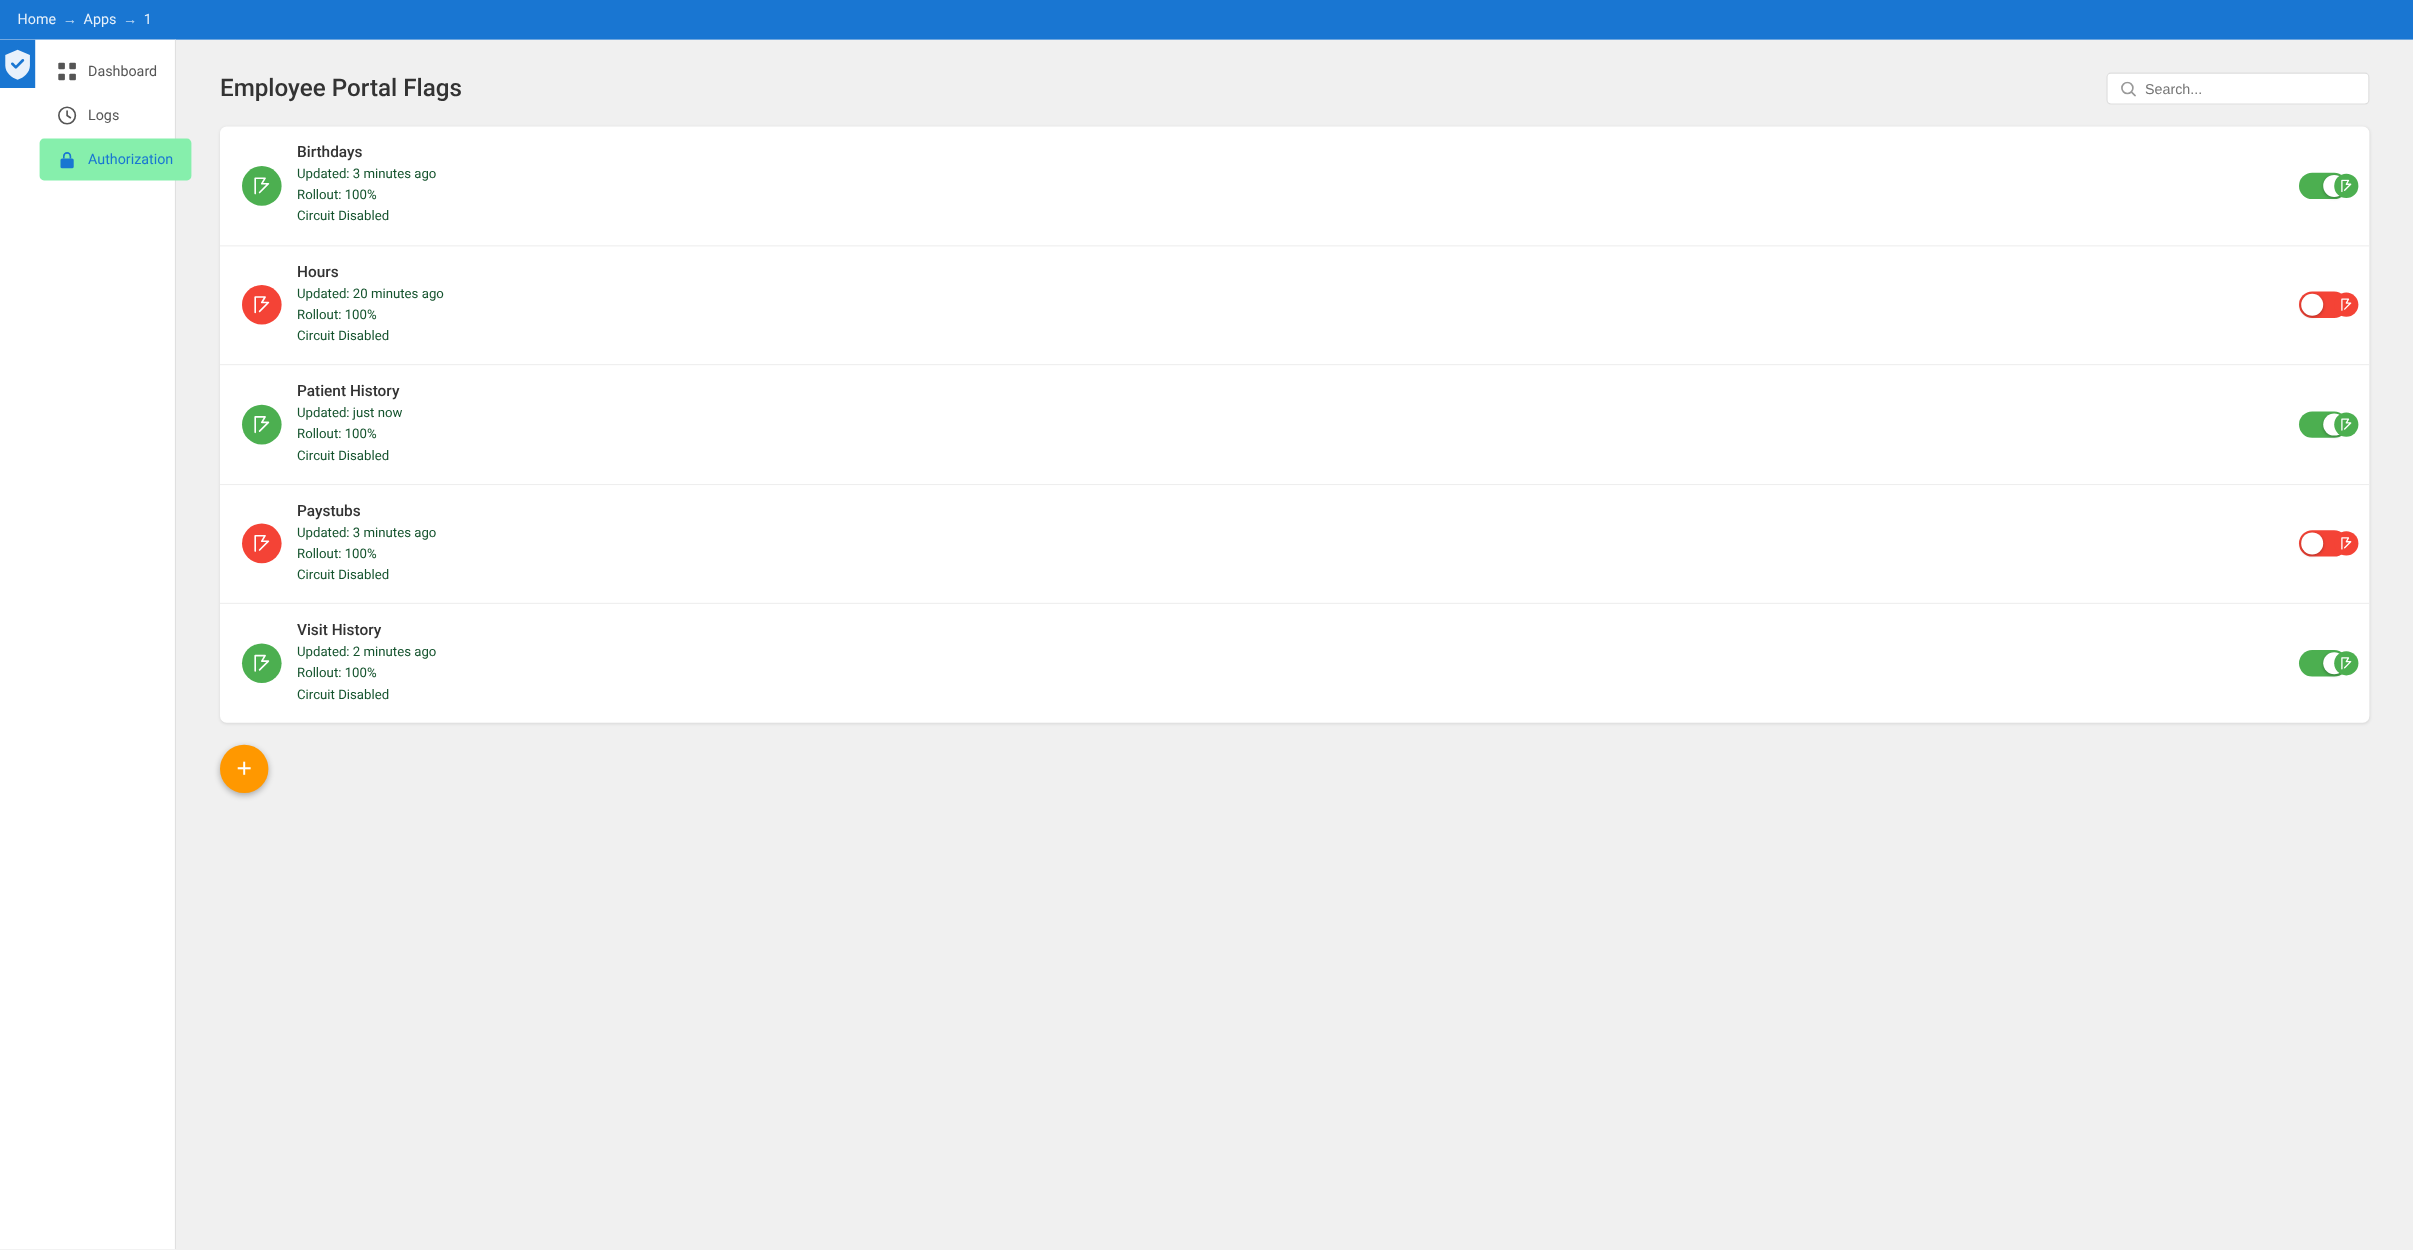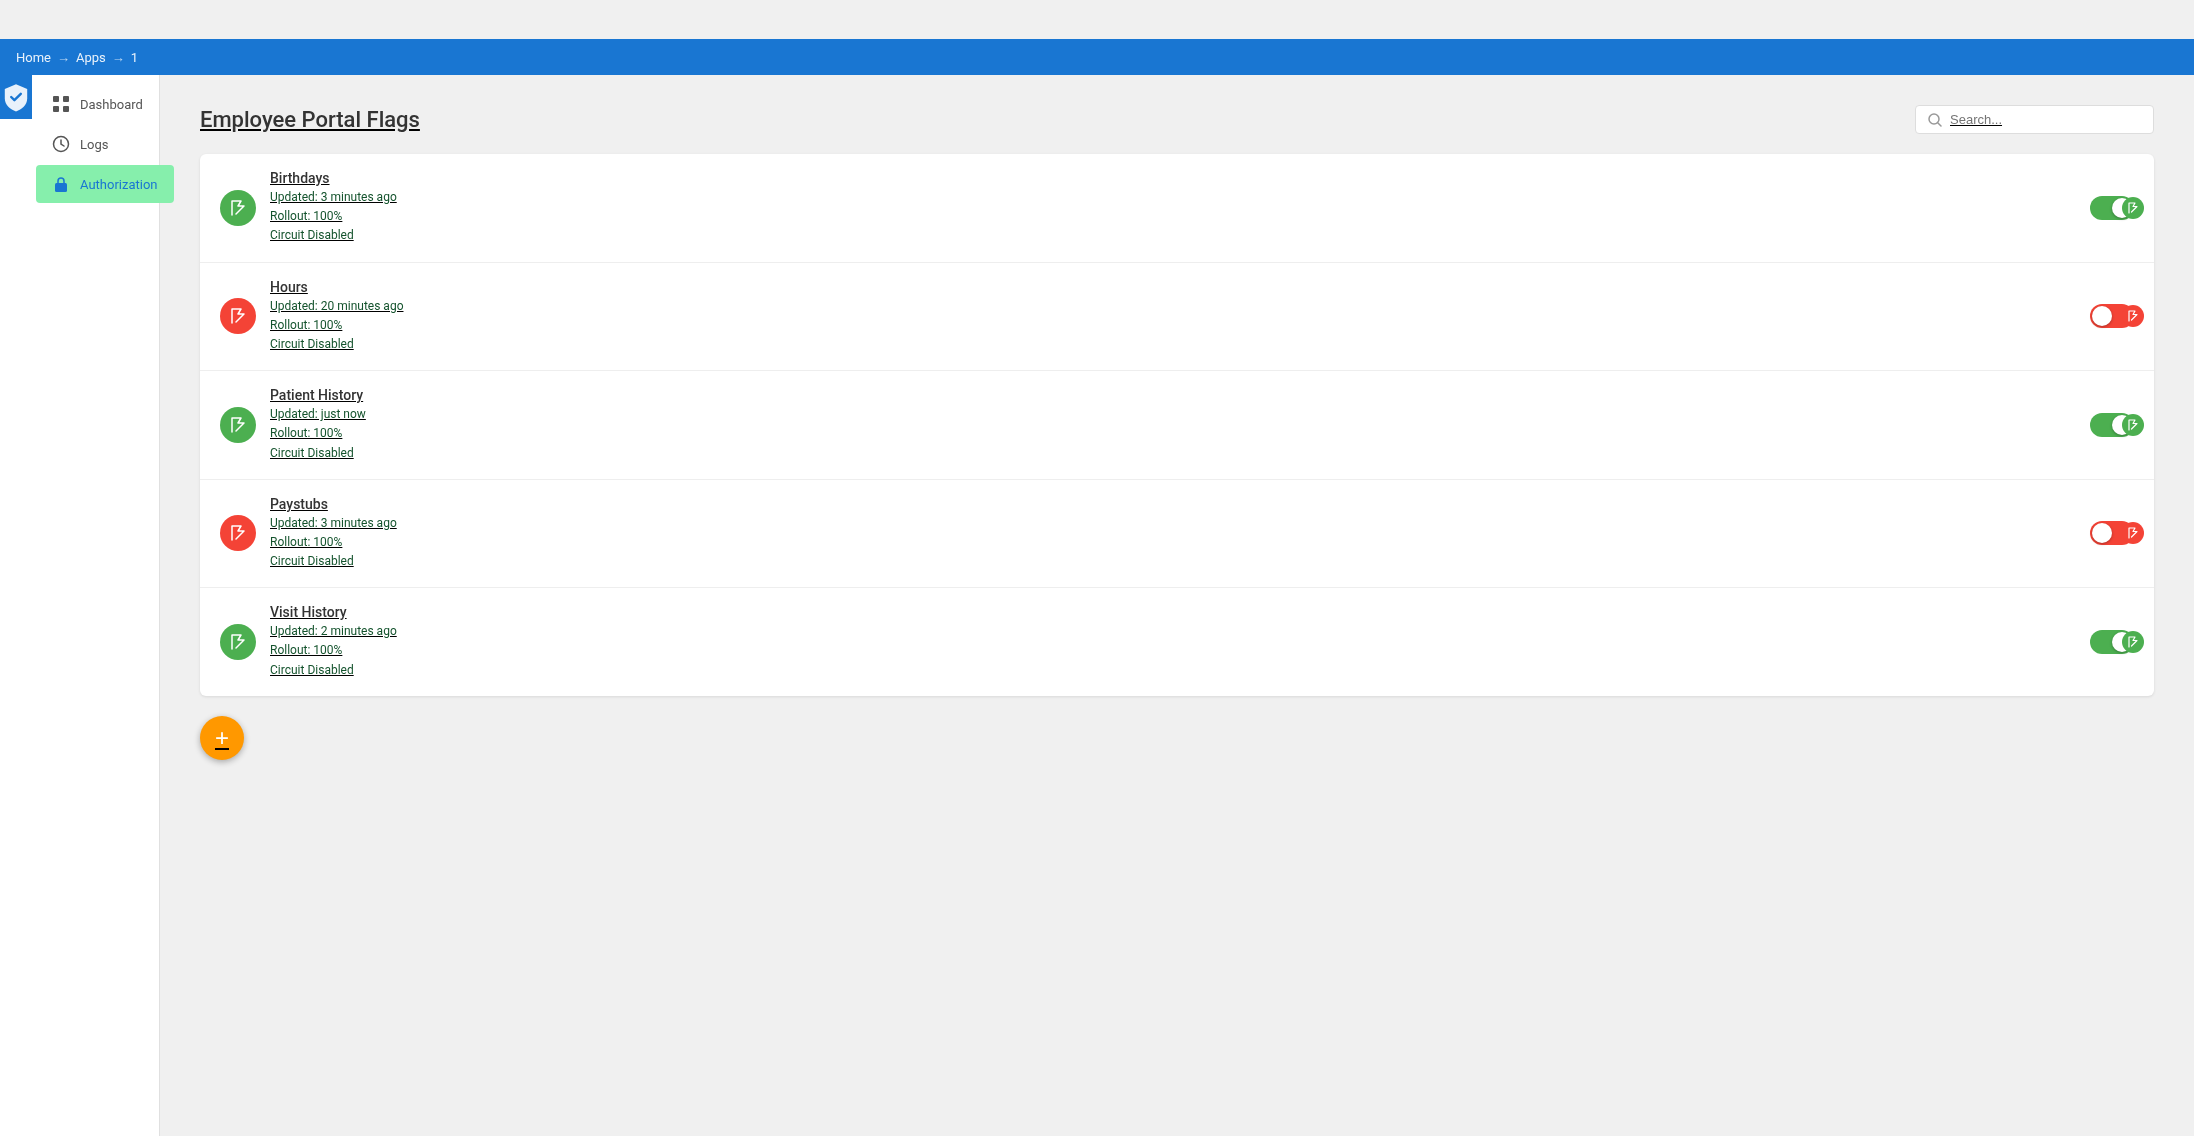"Home" .top-nav { margin-top: 39px -> none }
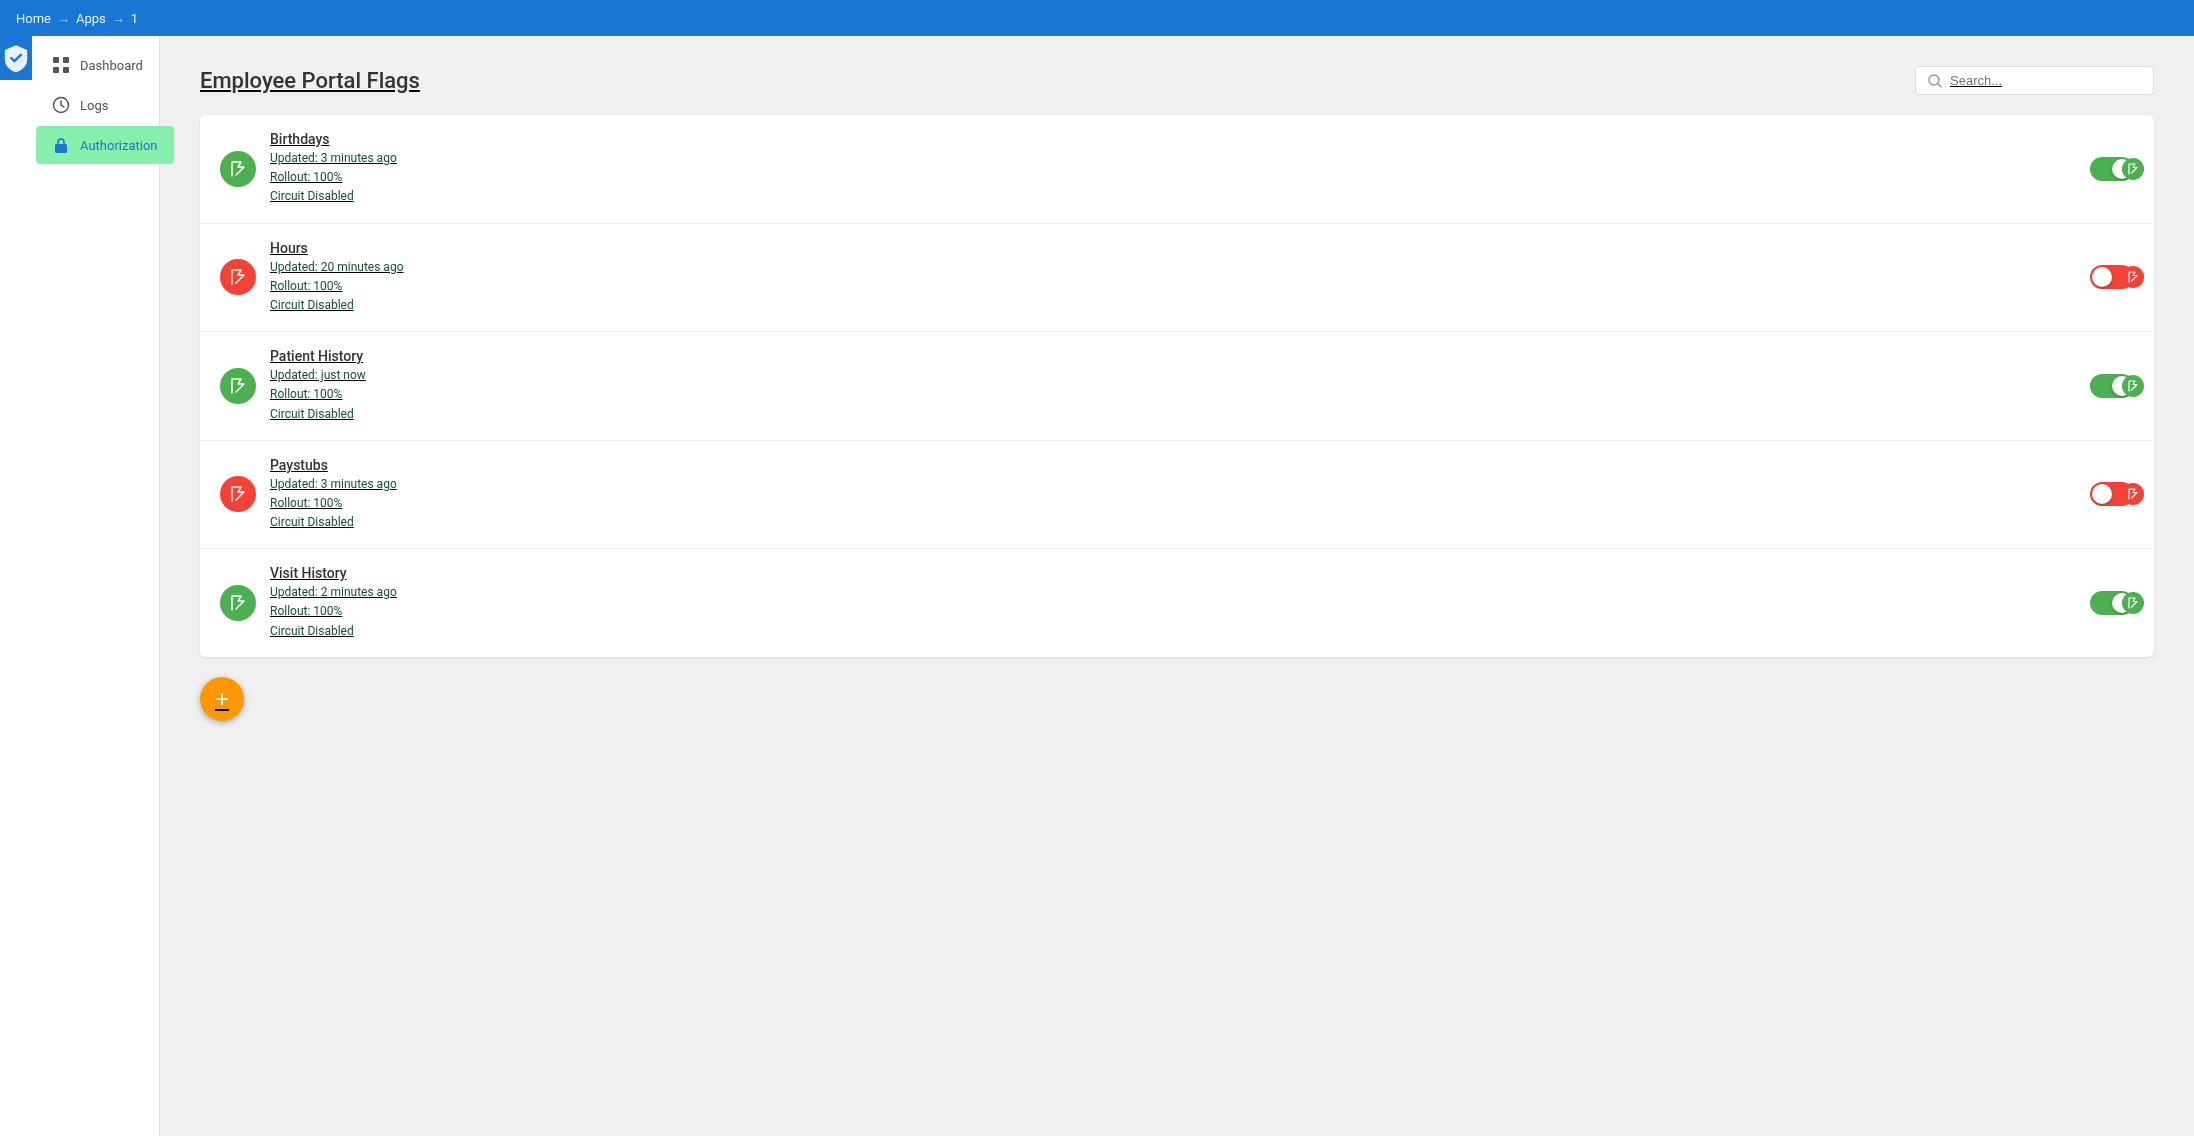"Employee Portal Flags" .content { text-decoration: underline -> none }
